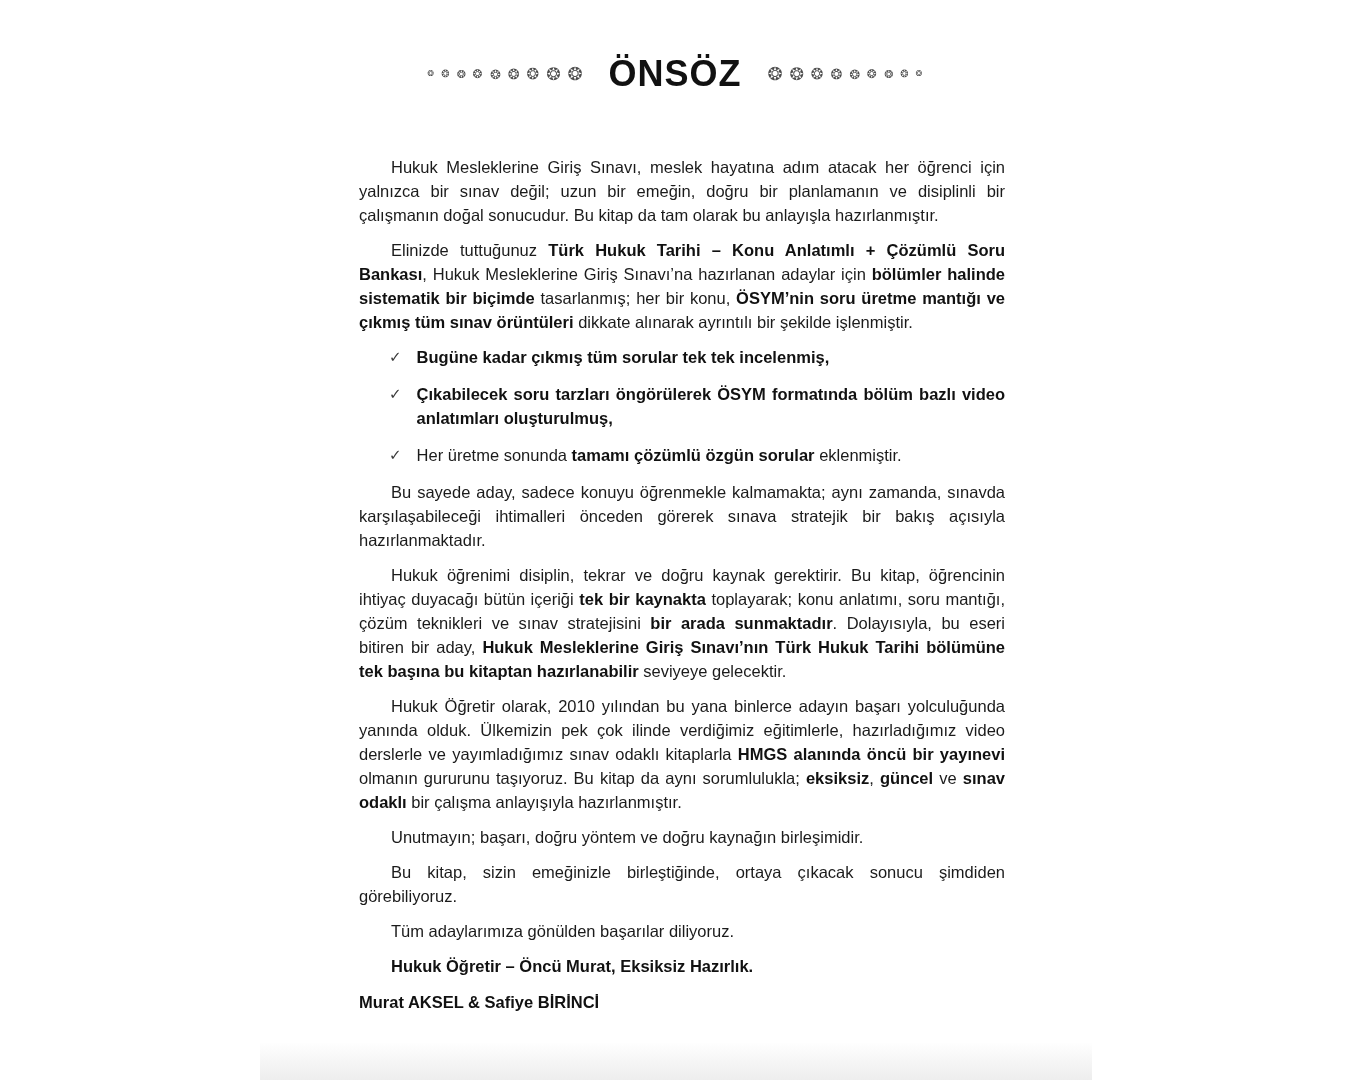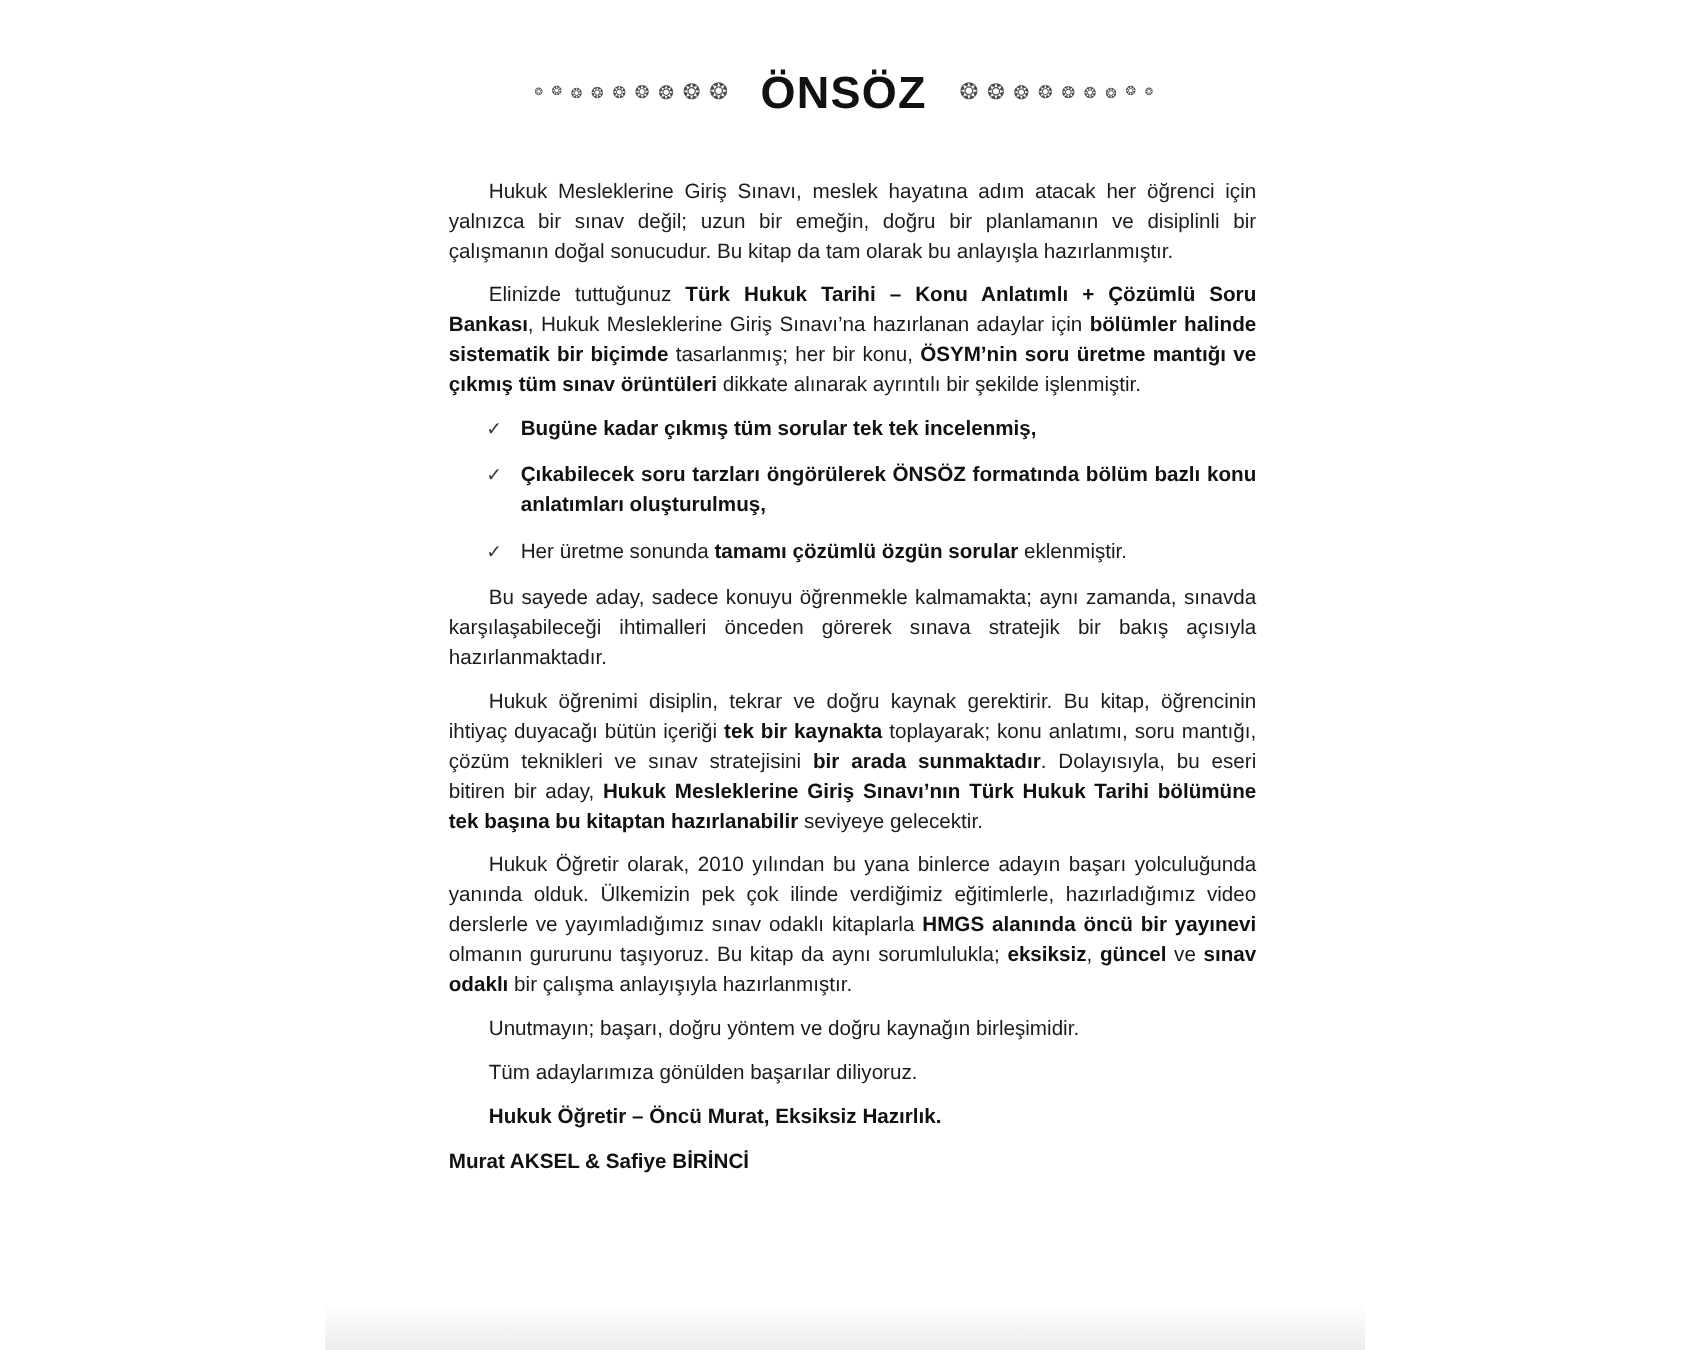"Hukuk Mesleklerine Giriş Sınavı, meslek" .body-col { top: 141px -> 155px }
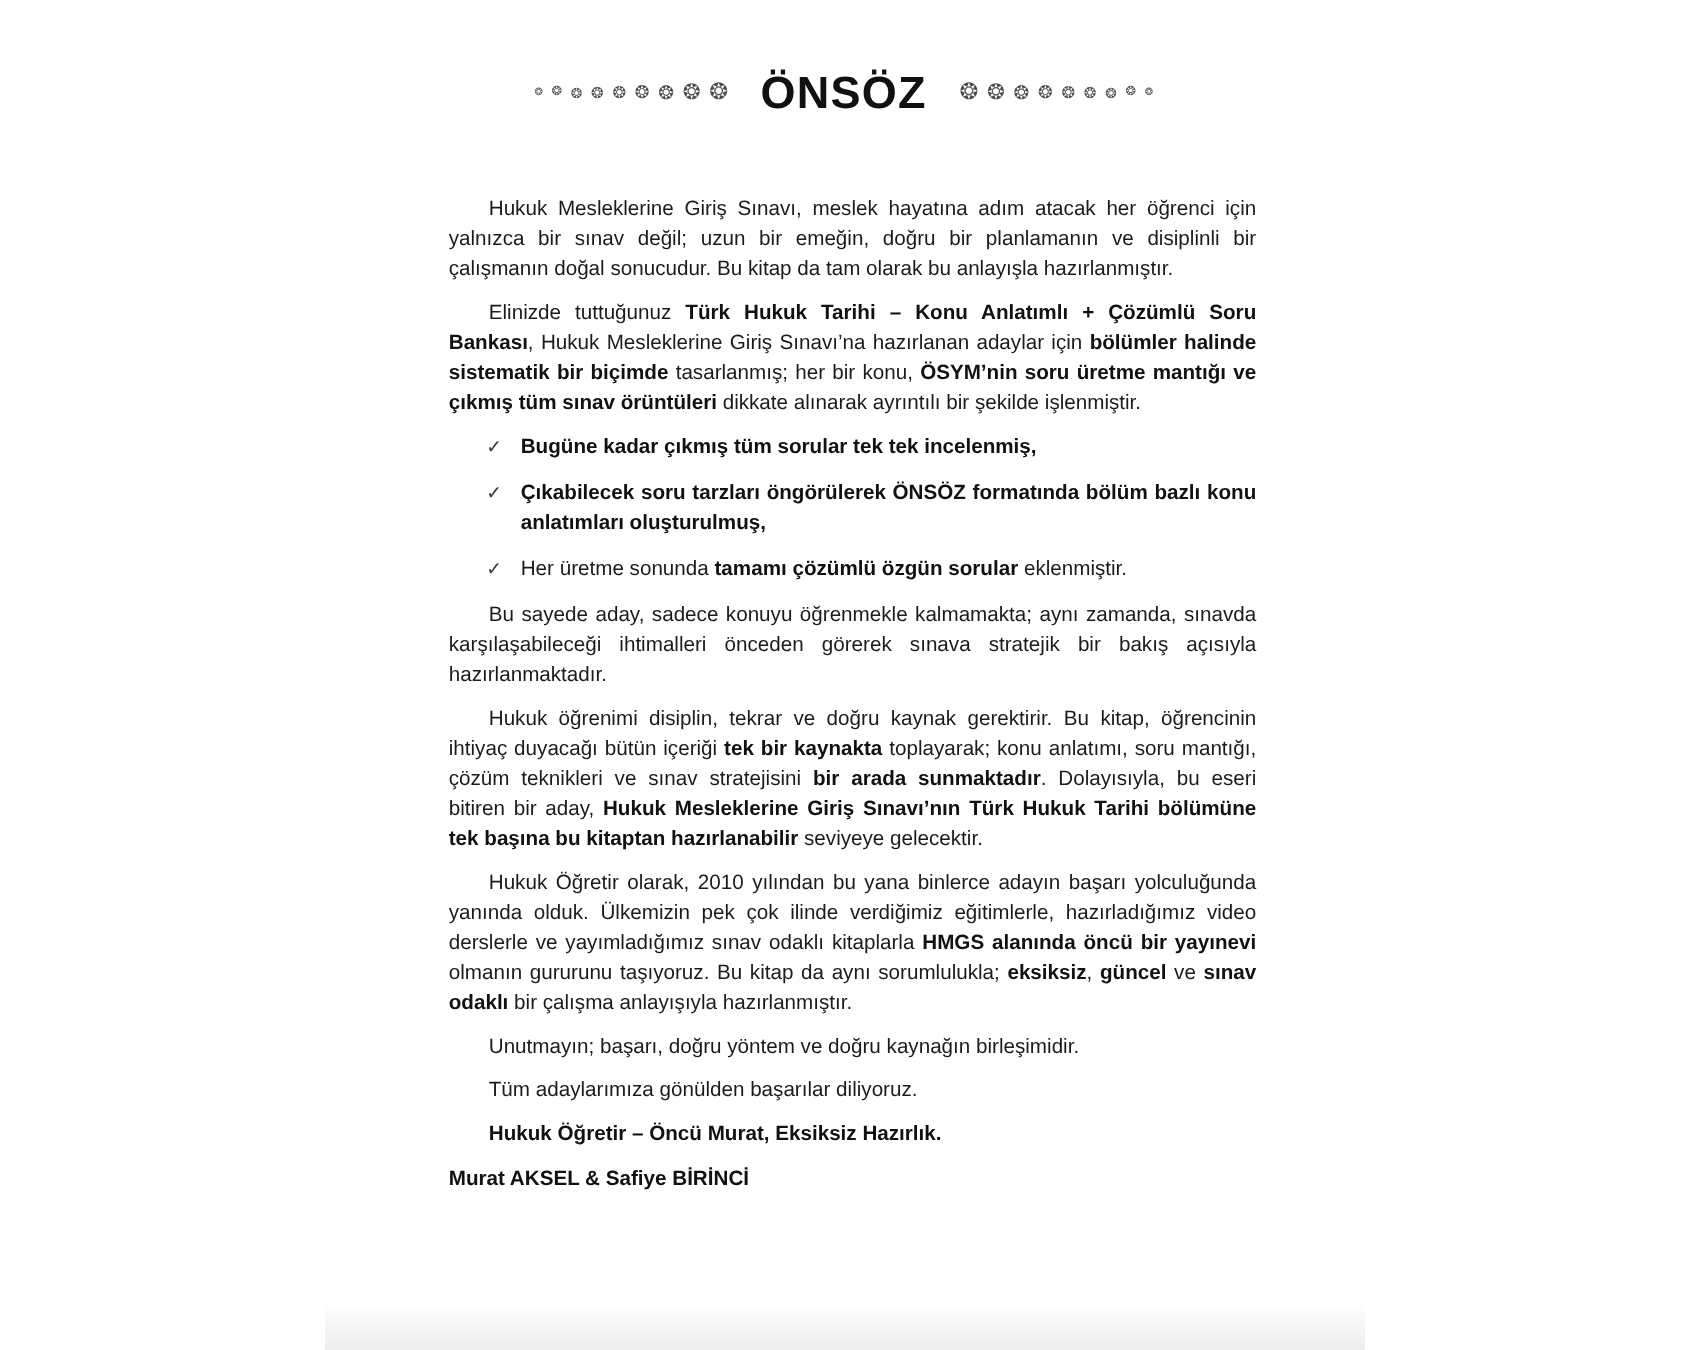"Çıkabilecek soru tarzları öngörülerek" b { text: ÖNSÖZ formatında bölüm bazlı konu -> ÖSYM formatında bölüm bazlı video }
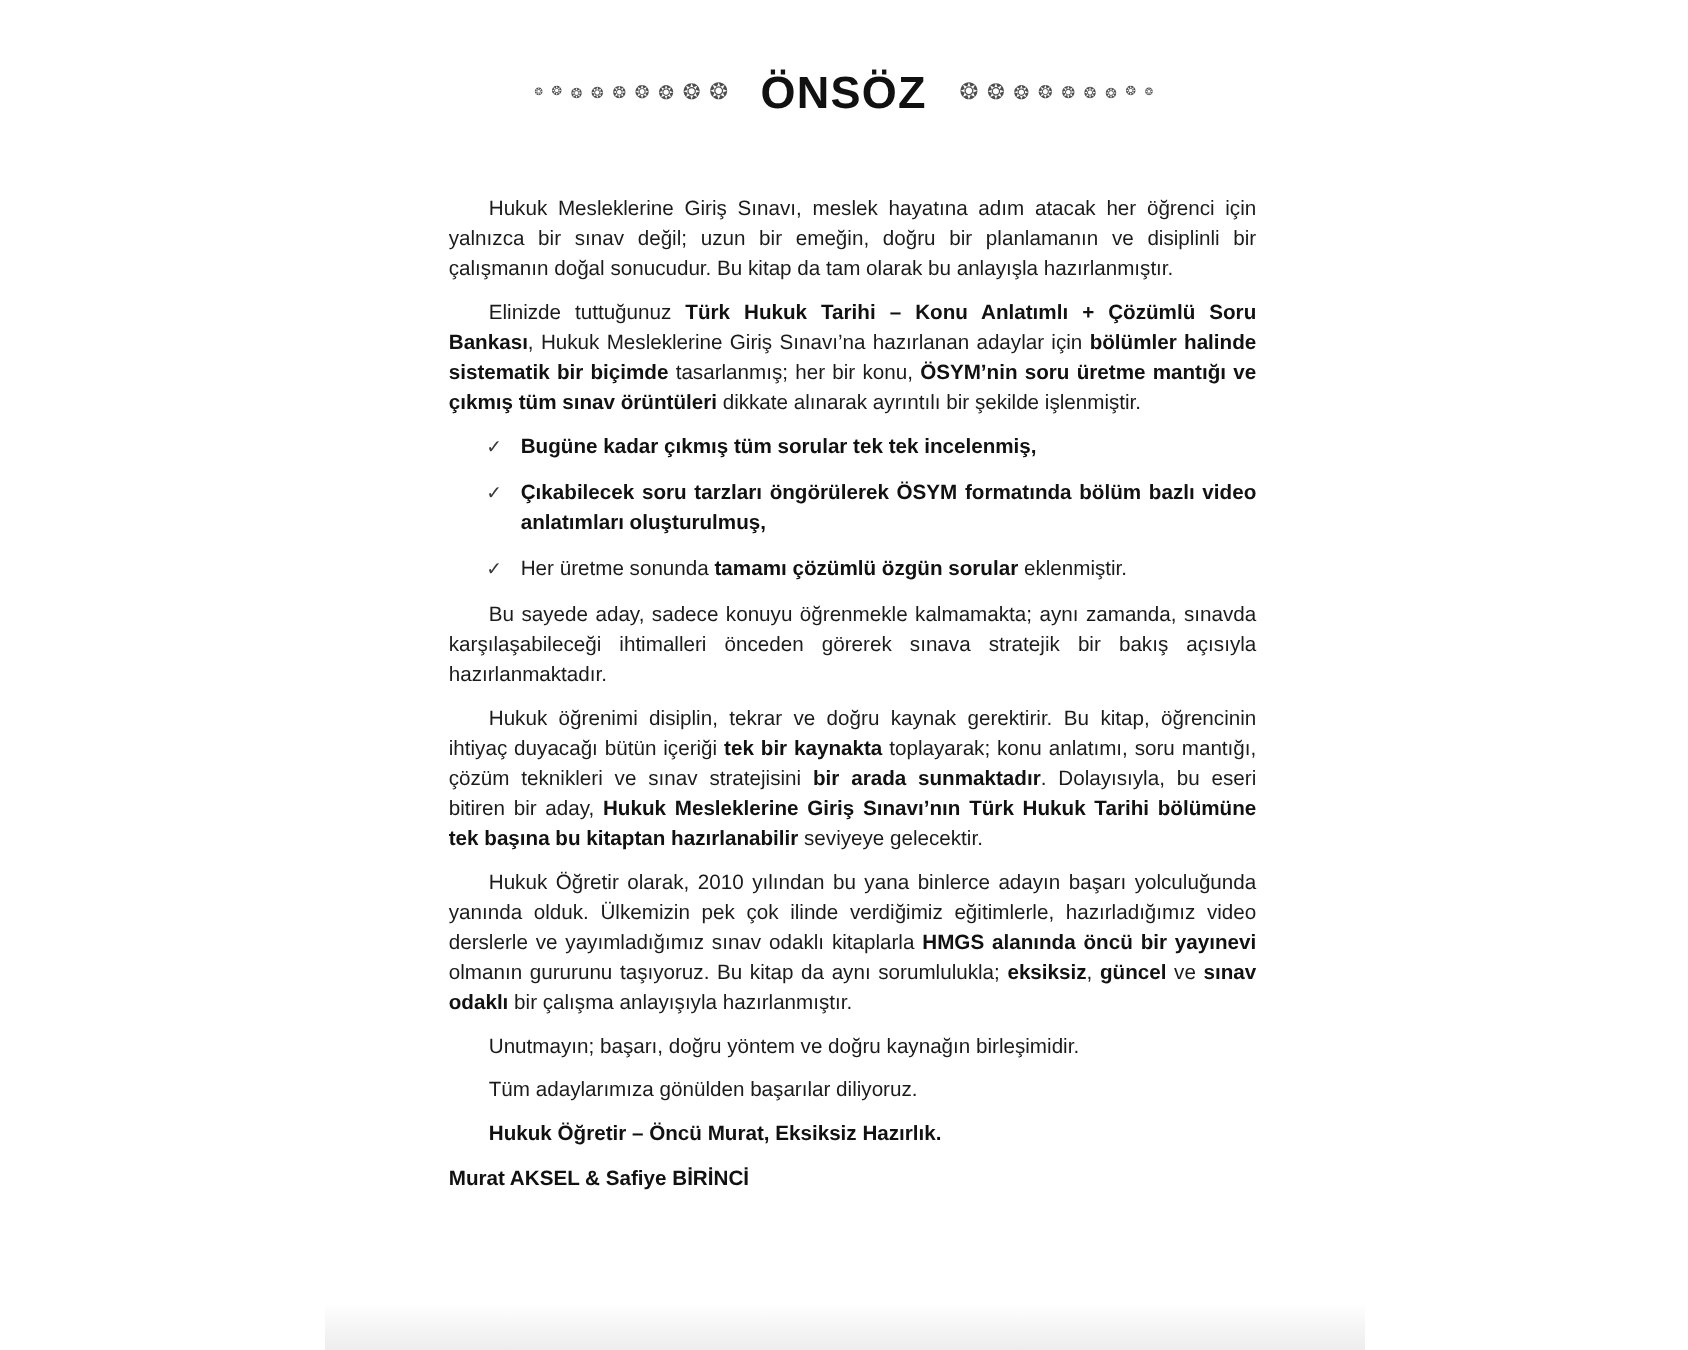"Bu kitap, sizin emeğinizle" p.indent { html: none -> <p><span>Bu kitap, sizin emeğinizle birleştiğinde, ortaya çıkacak sonucu şimdiden görebiliyoruz.</span></p> }
